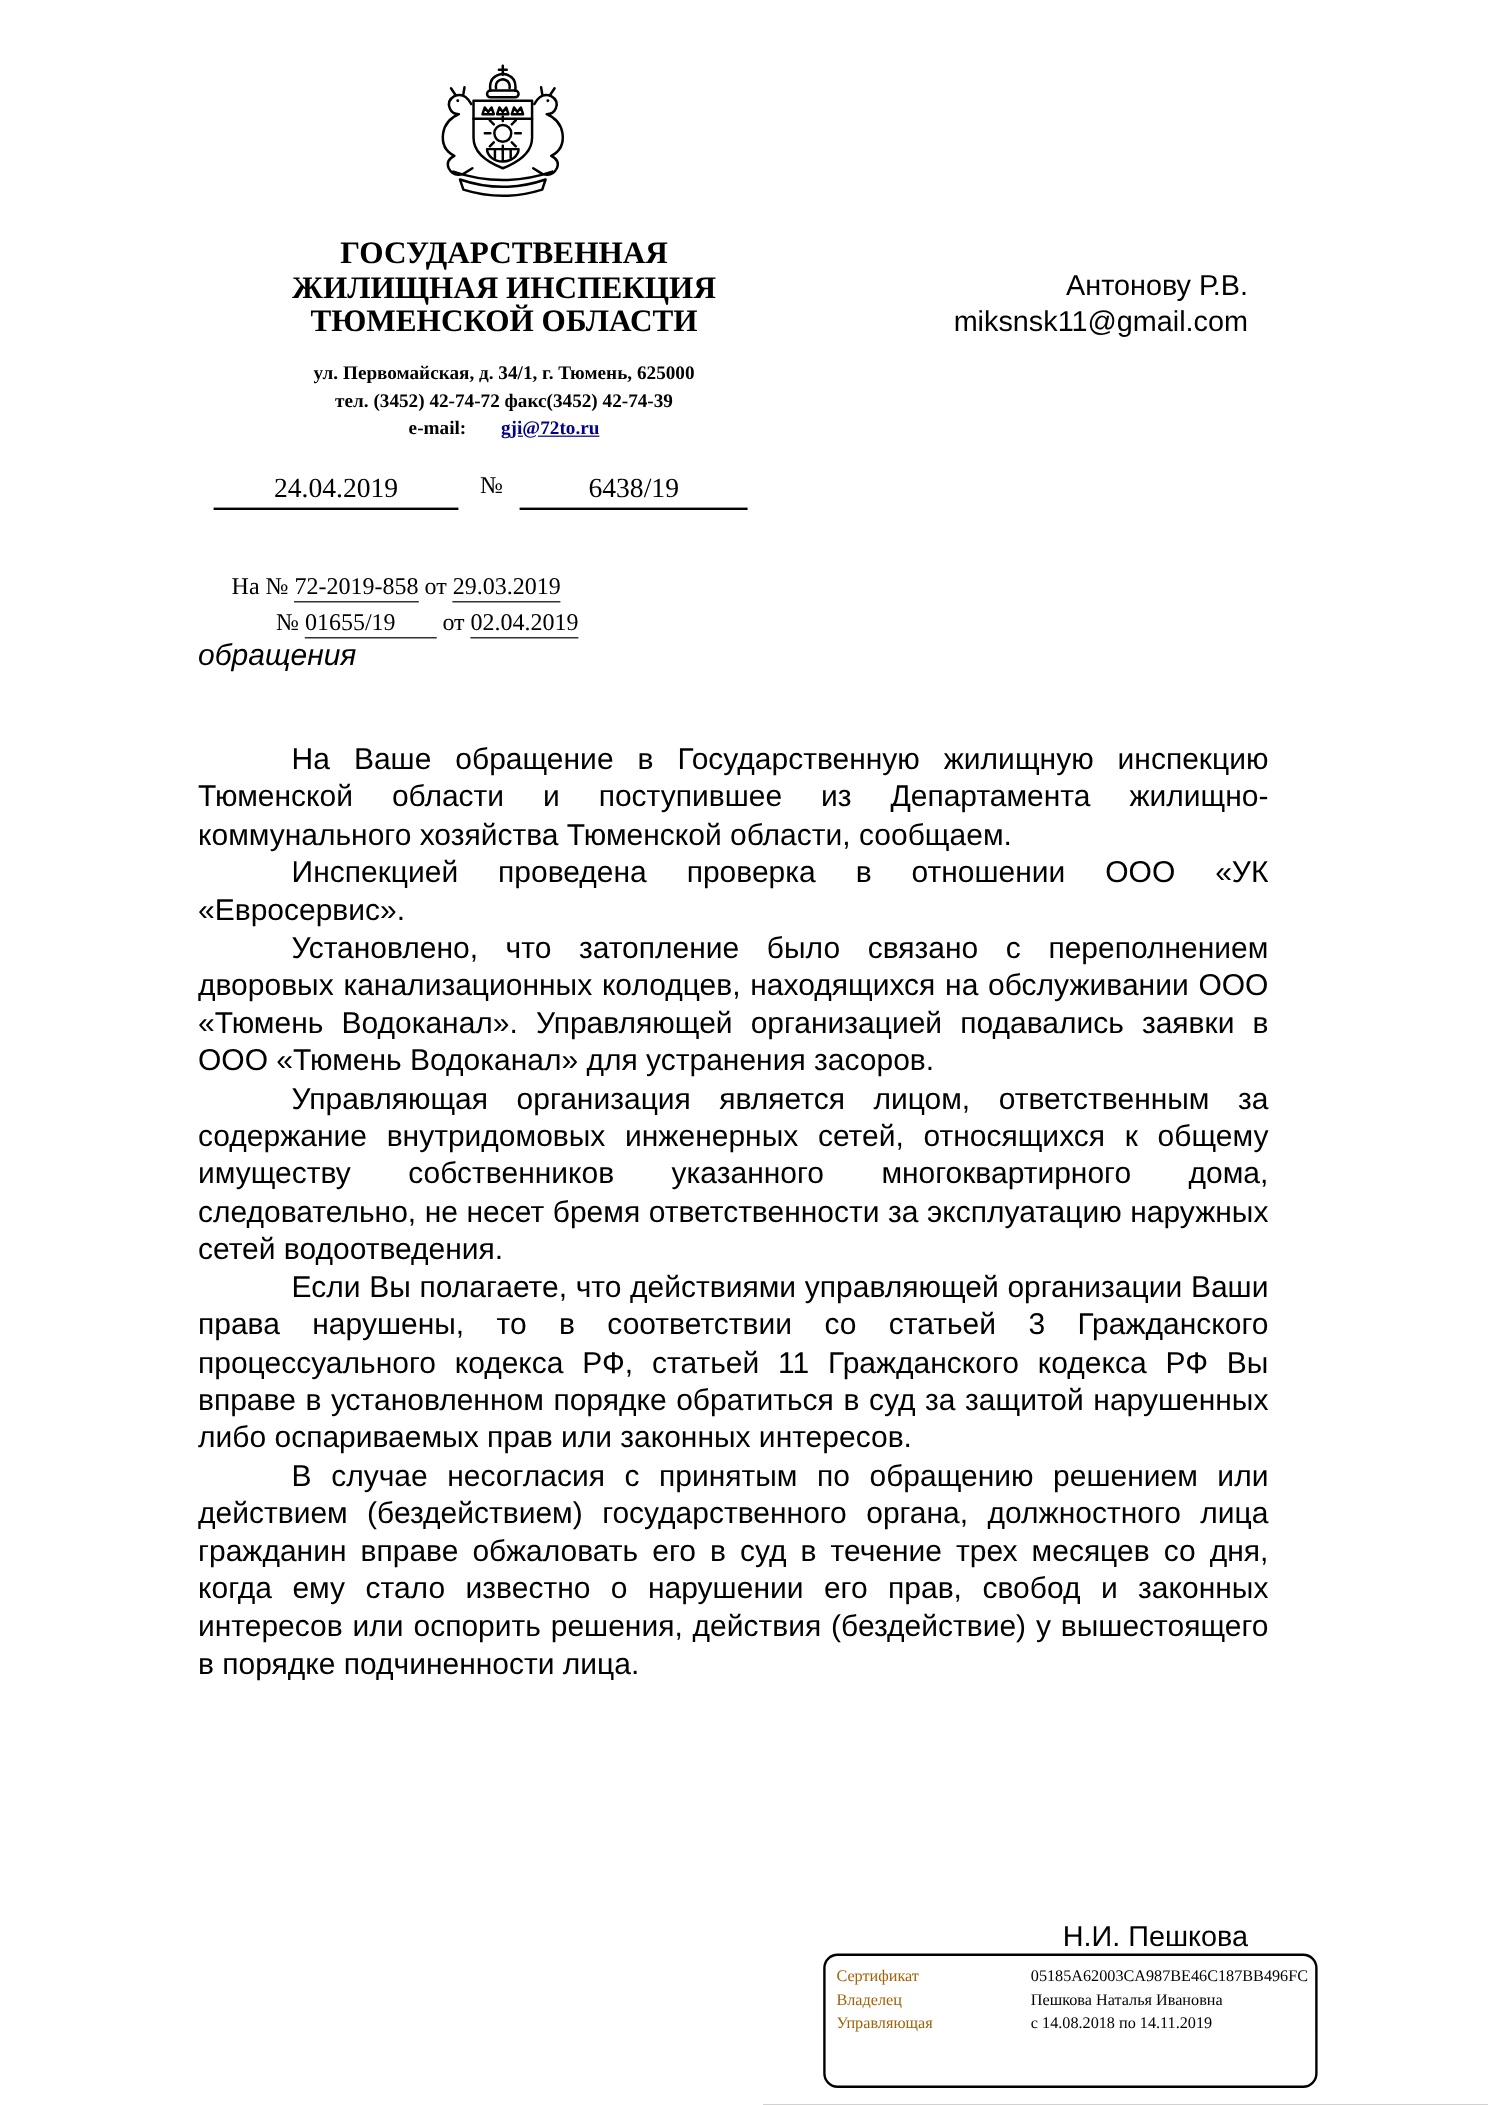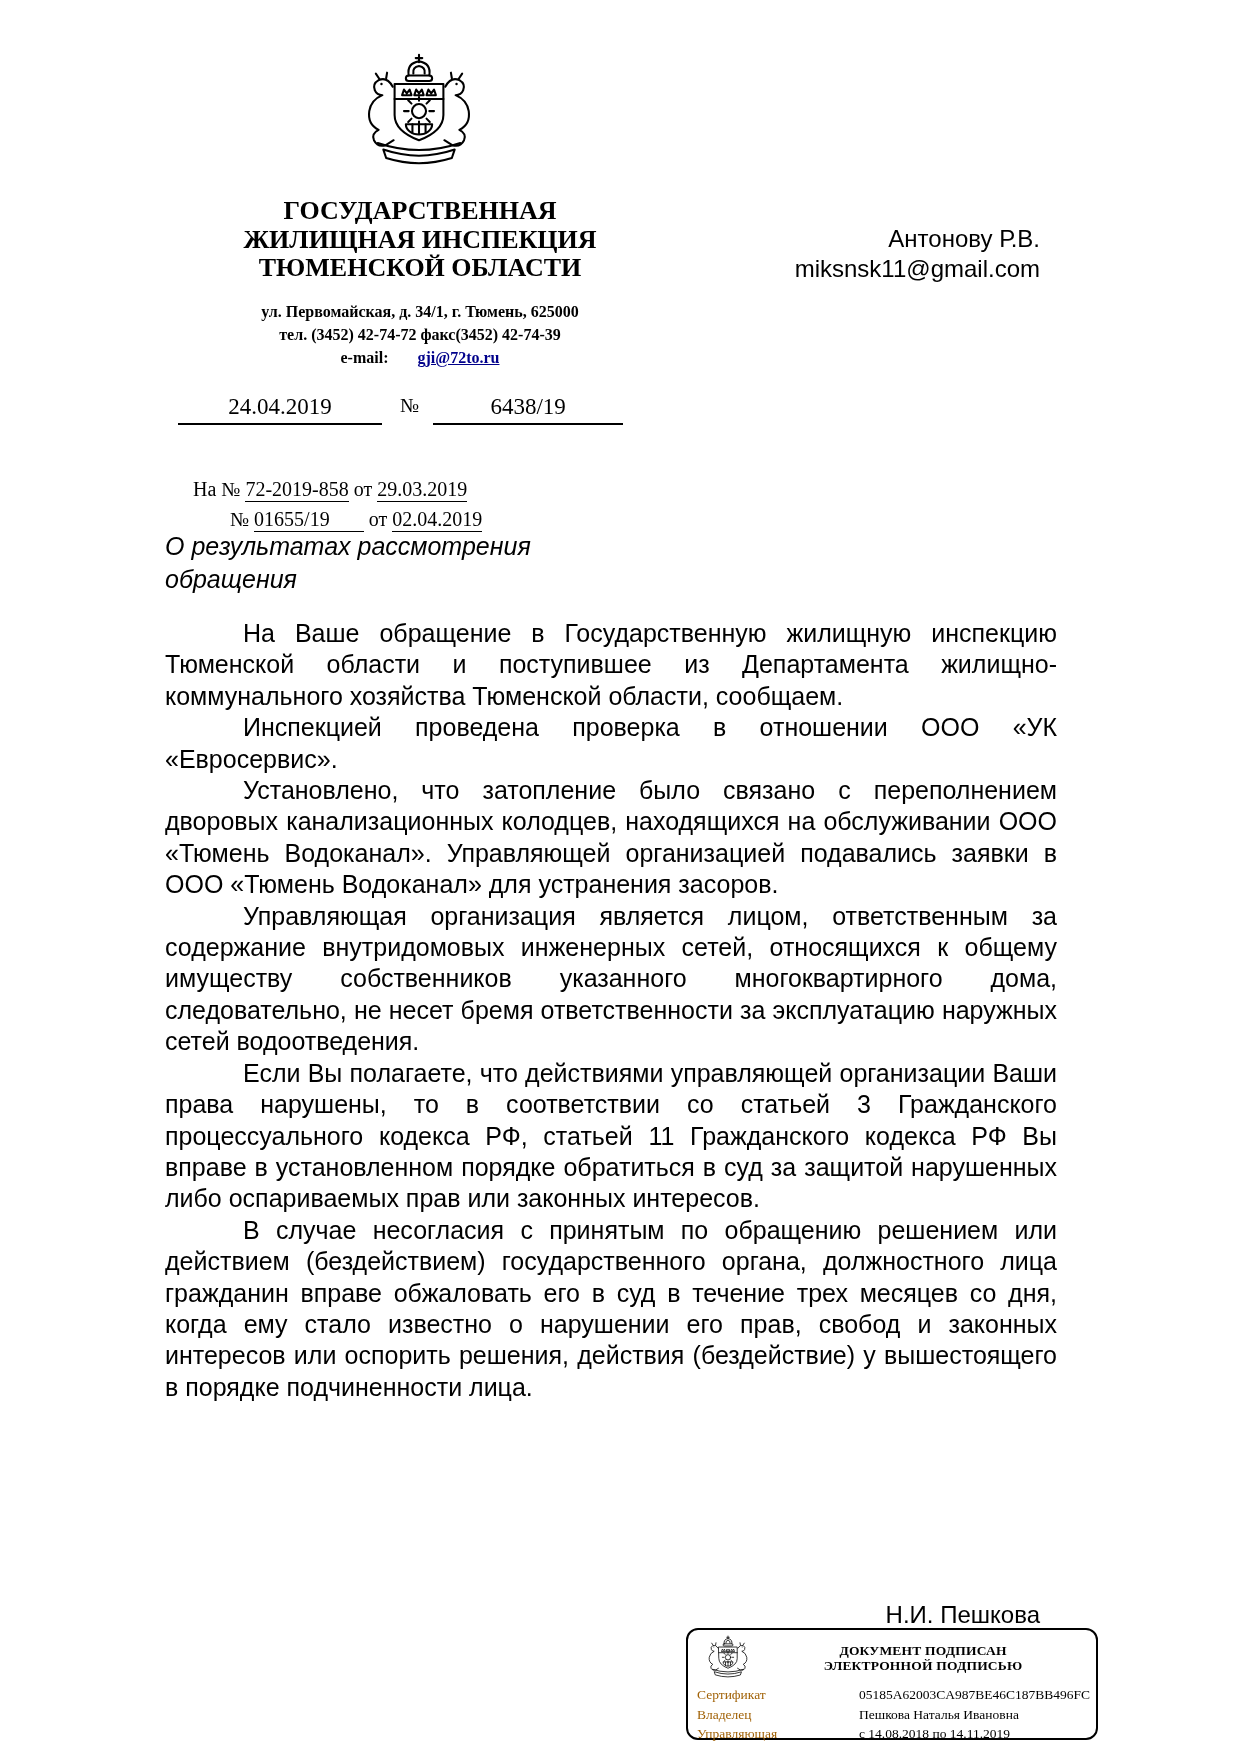"О результатах рассмотрения" div { html: <div>О результатах рассмотрения</div> -> none }
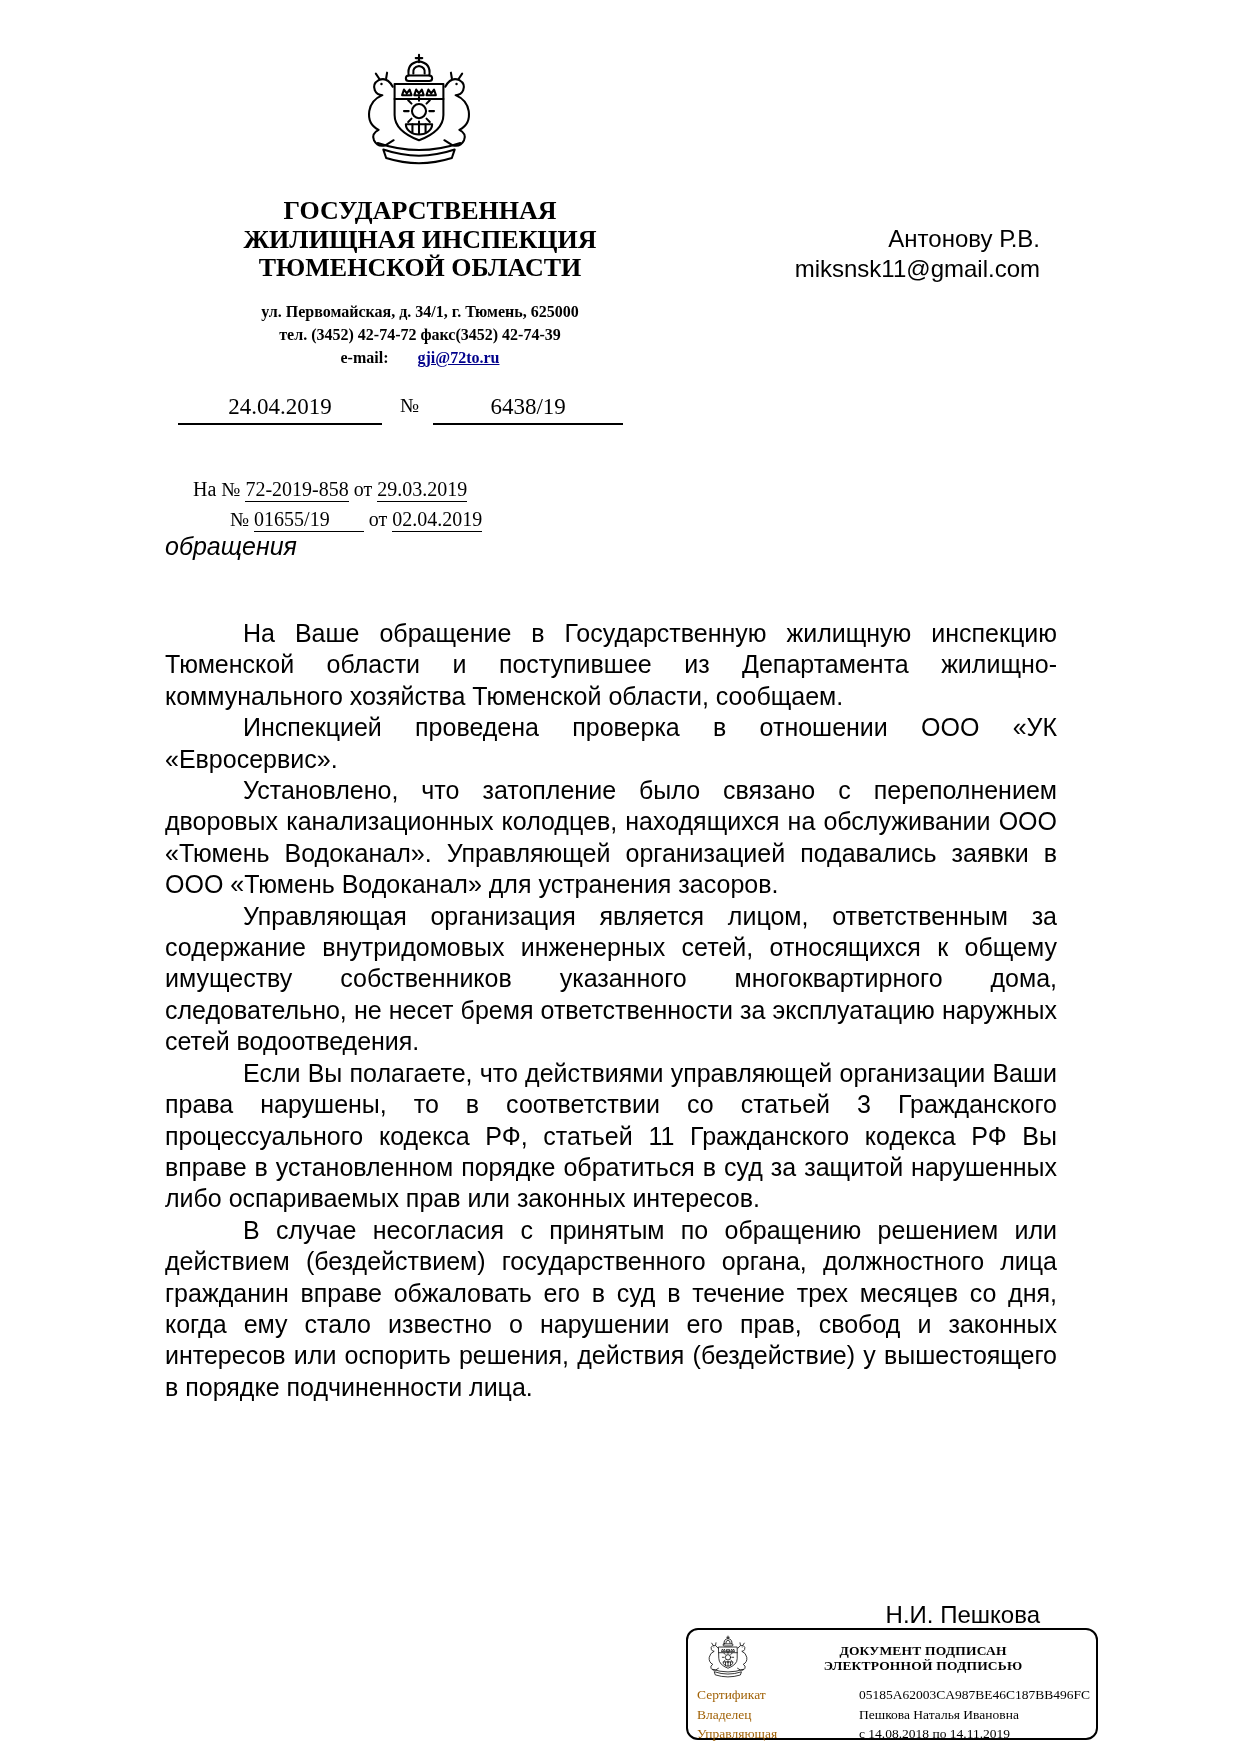"ДОКУМЕНТ ПОДПИСАН" div.stamp-top { html: <div> <svg> <use></use> </svg> <div> <div>ДОКУМЕНТ ПОДПИСАН</div> <div>ЭЛЕКТРОННОЙ ПОДПИСЬЮ</div> </div> </div> -> none }
